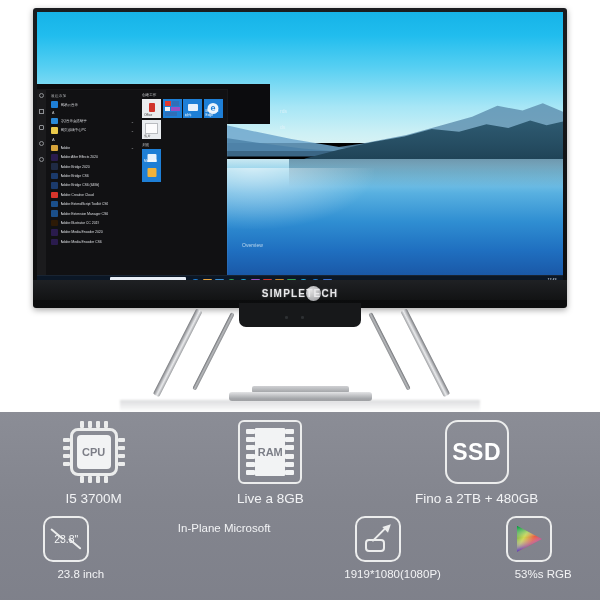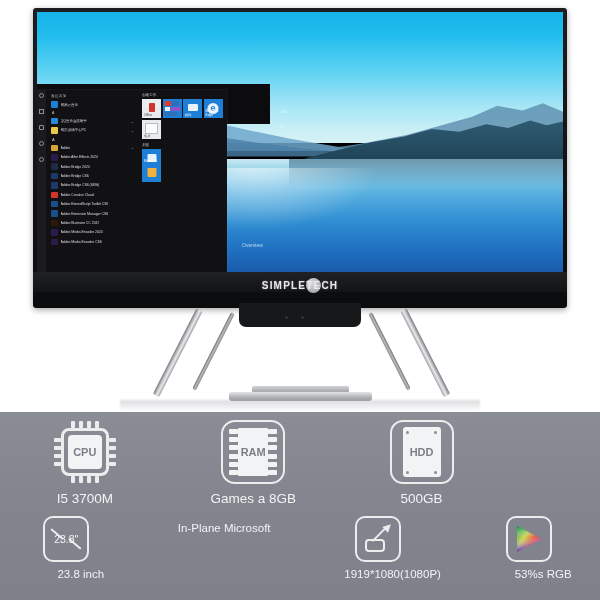"SIMPLETECH" .chin { bottom: 16px -> 8px }
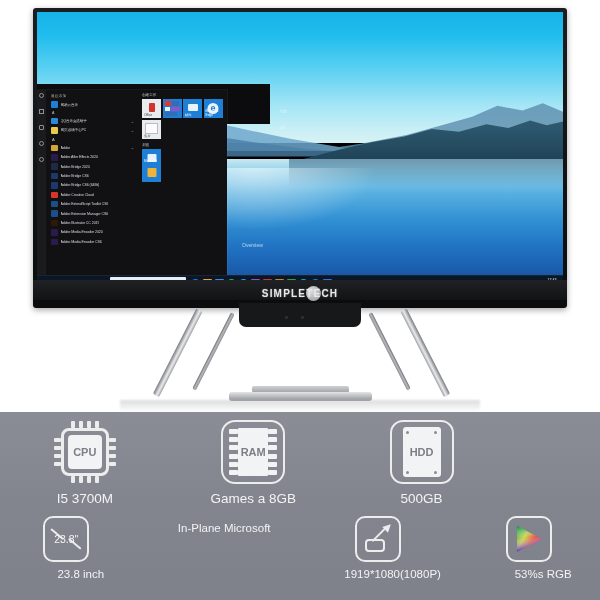"RAM" .ram-outer { border-radius: 14px -> 6px }
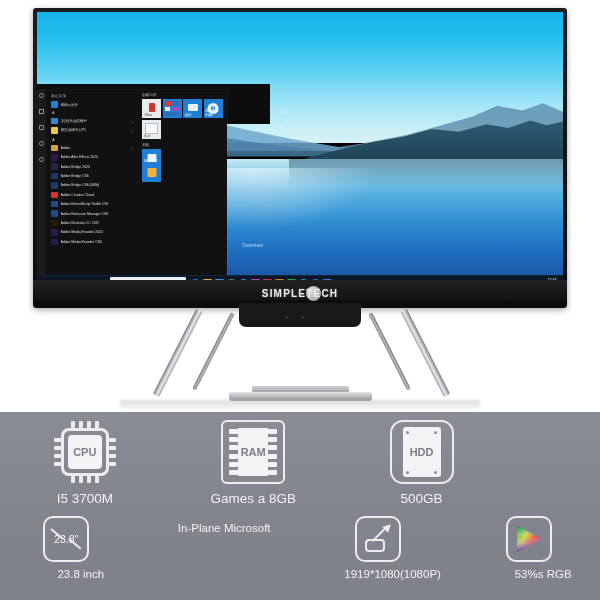"HDD" div.cell { html: <div> <div> <div> <i></i> <i></i> <i></i> <i></i> <span>HDD</span> </div> </div> <div>500GB</div> </div> -> none }
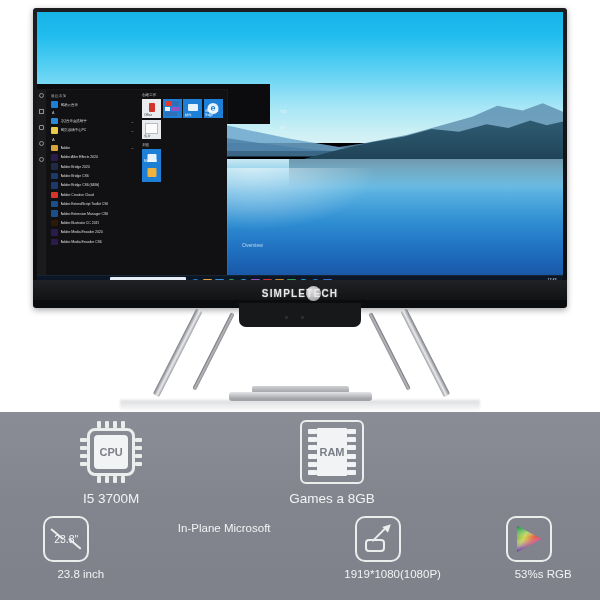"SSD" div.ssd-outer { html: none -> <div> <span>SSD</span> </div> }
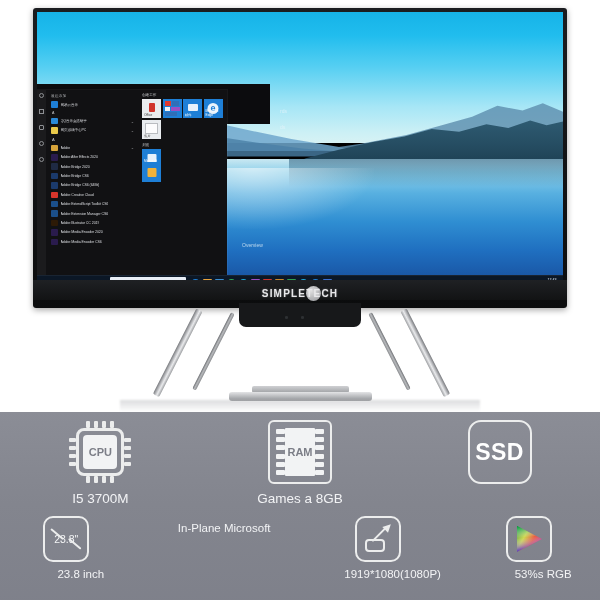"Games a 8GB" div.cell-lbl { text: Games -> Live }
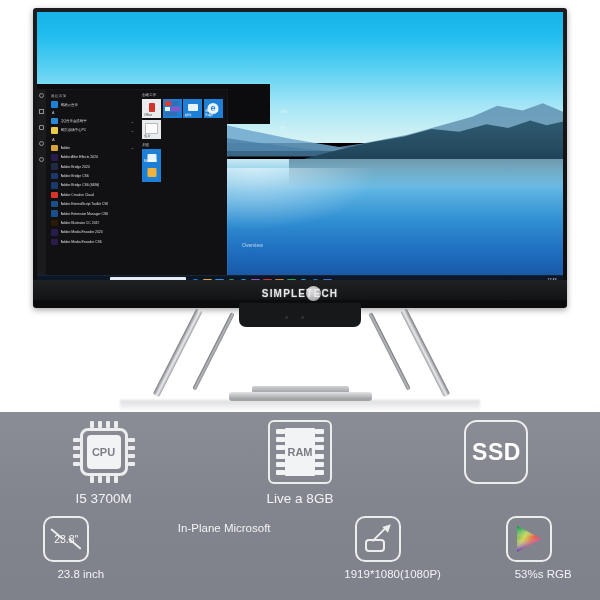"Fino a 2TB + 480GB" div.cell-lbl { html: none -> <div>Fino a 2TB + 480GB</div> }
